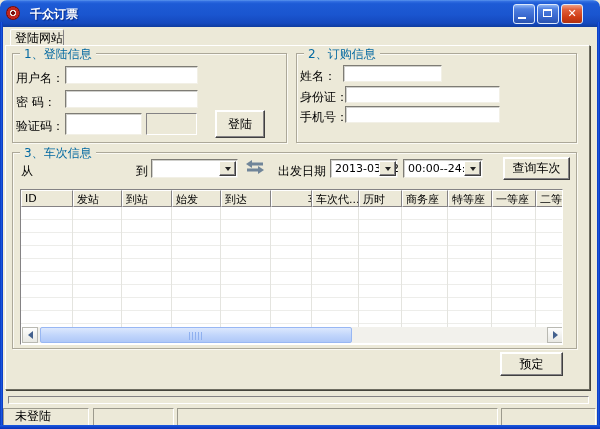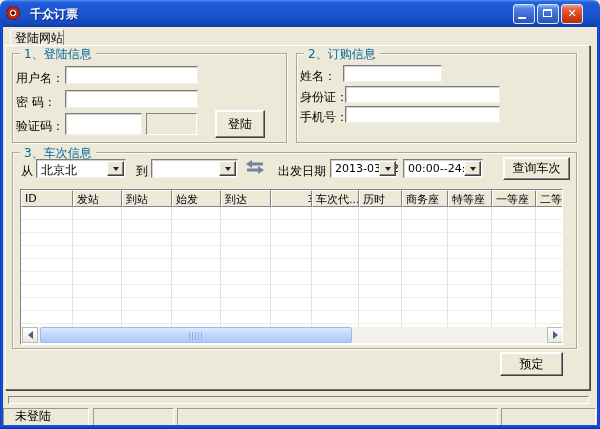"北京北" div.combo { html: <div> <div>北京北</div> <div> <div></div> </div> </div> -> none }
